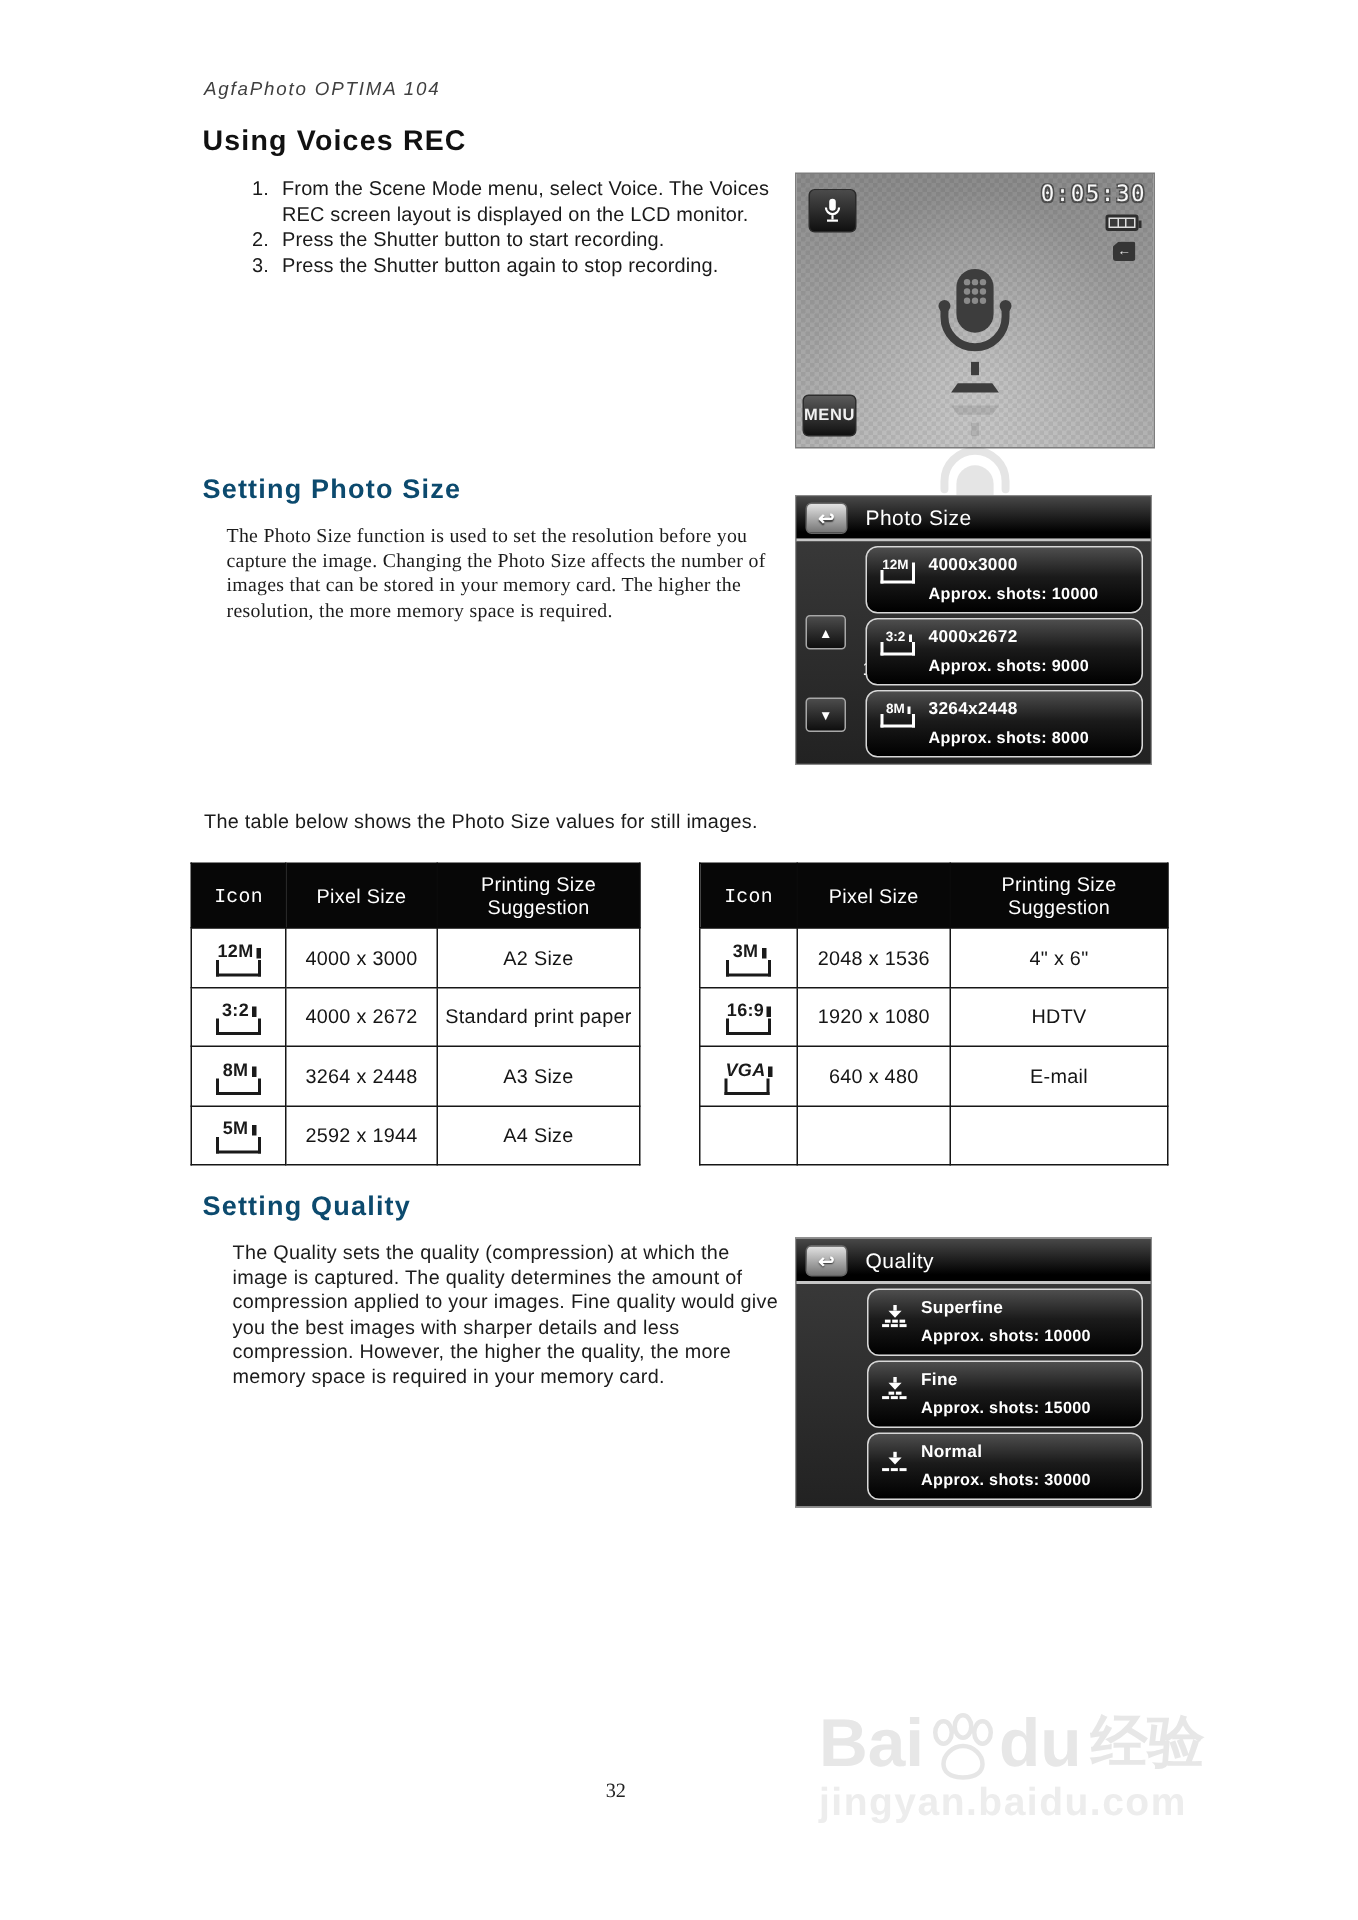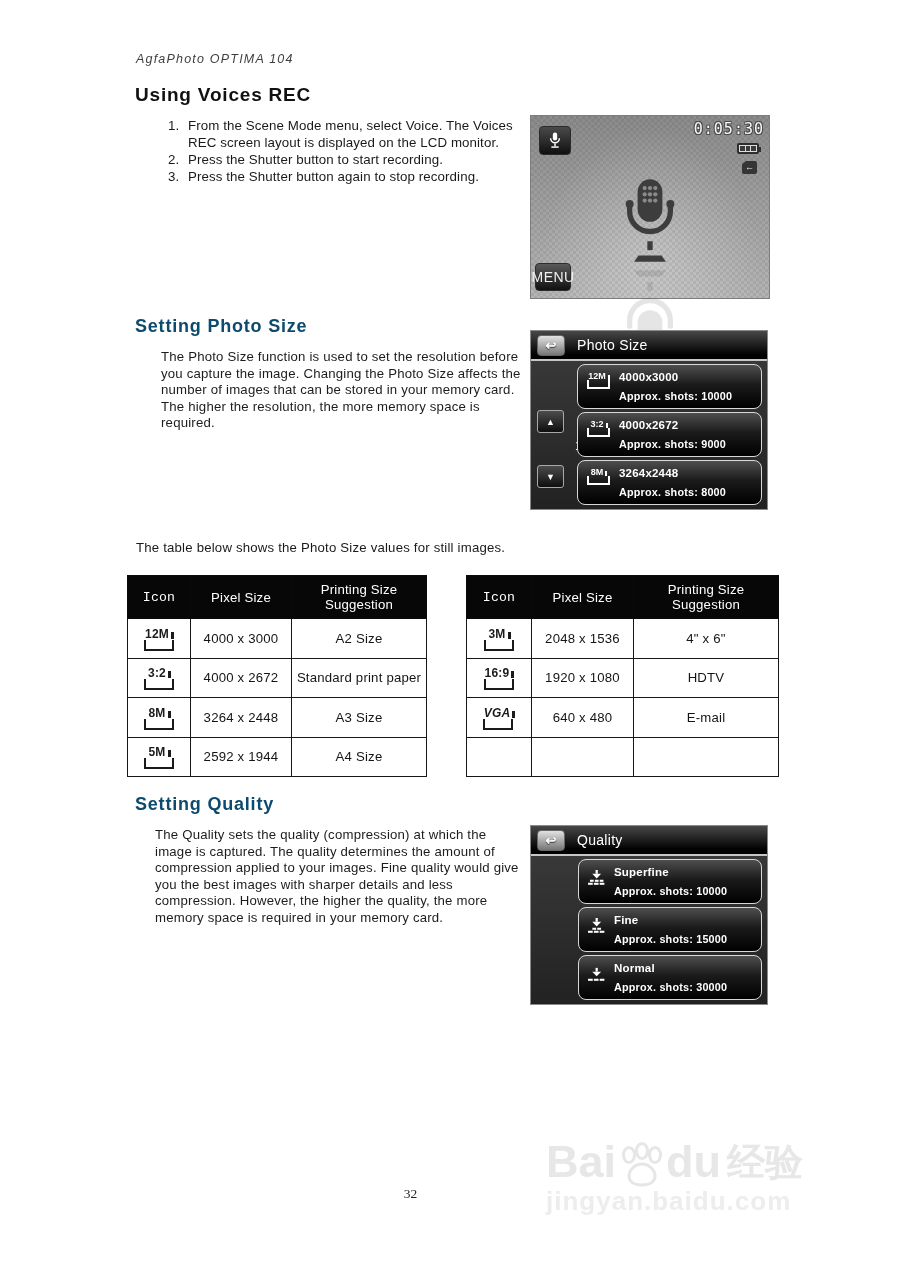"MENU" .menu-btn { font-size: 14px -> 11px; font-weight: 400 -> 700 }
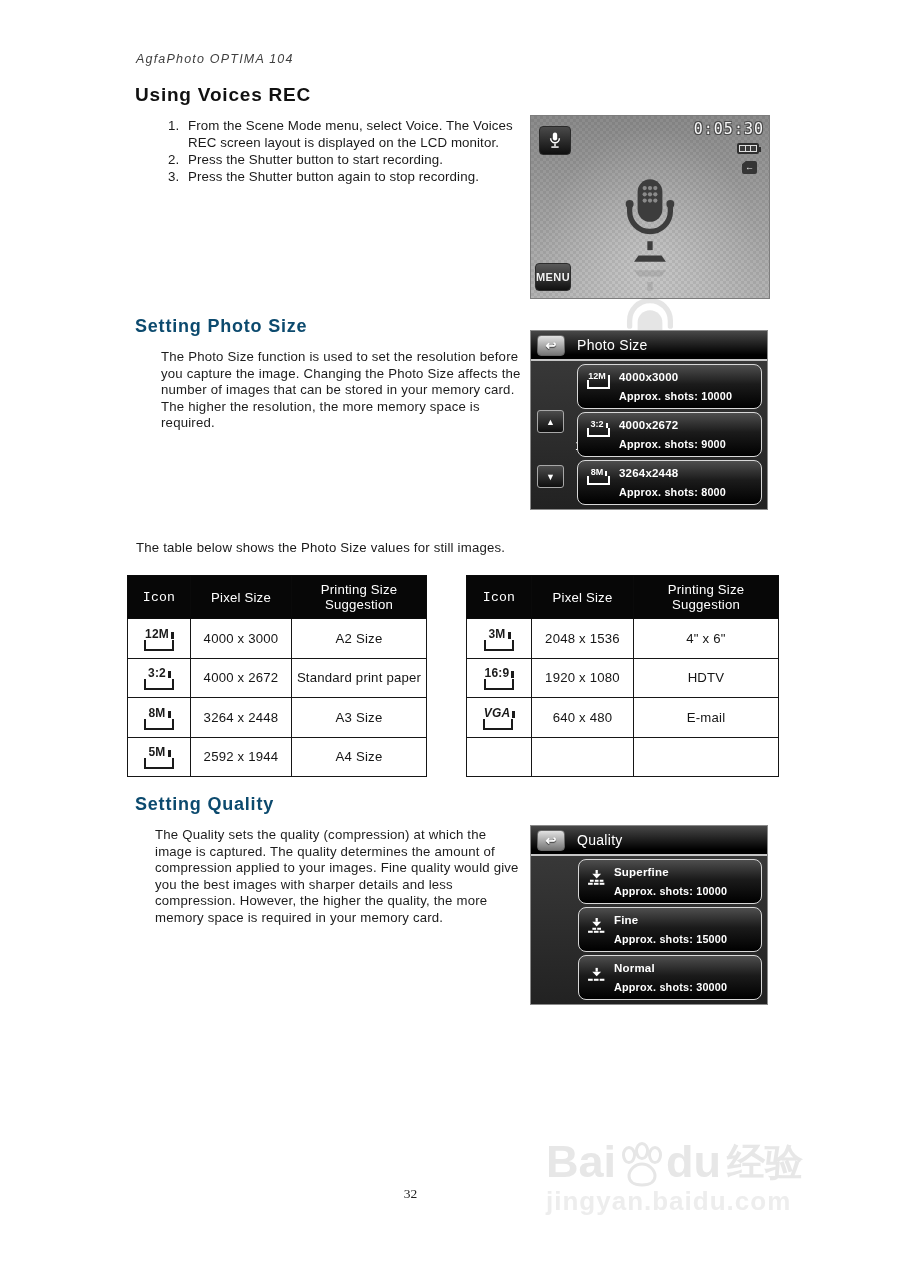"The Photo Size function is" .bodytext.photo { font-family: none -> Liberation Serif, serif; left: 161px -> 151px }
